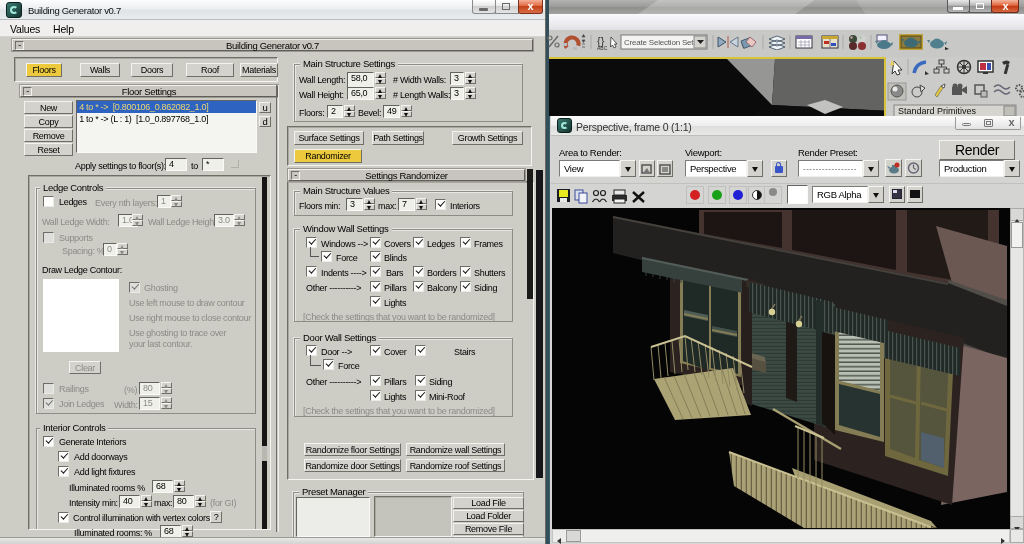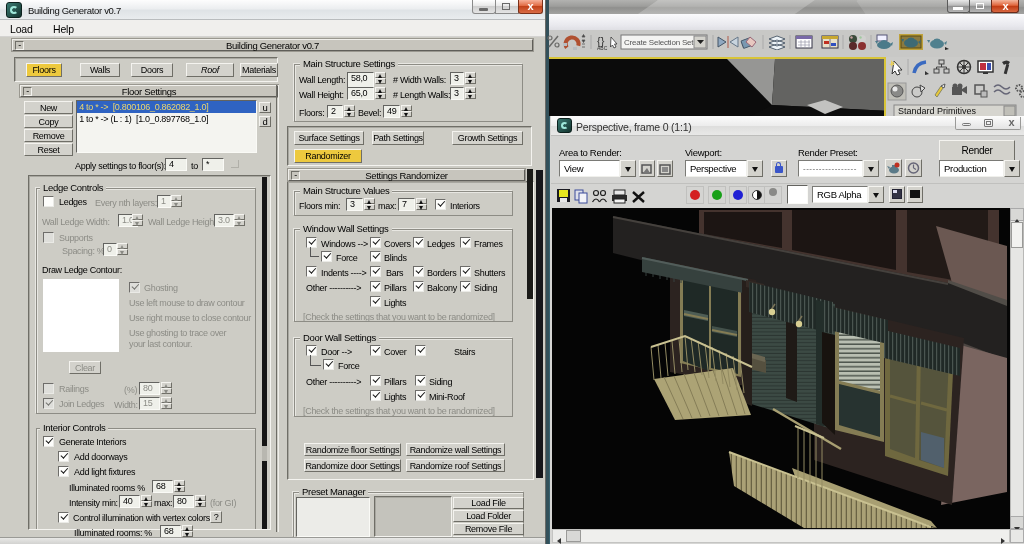"Load" div.ab { text: Load -> Values }
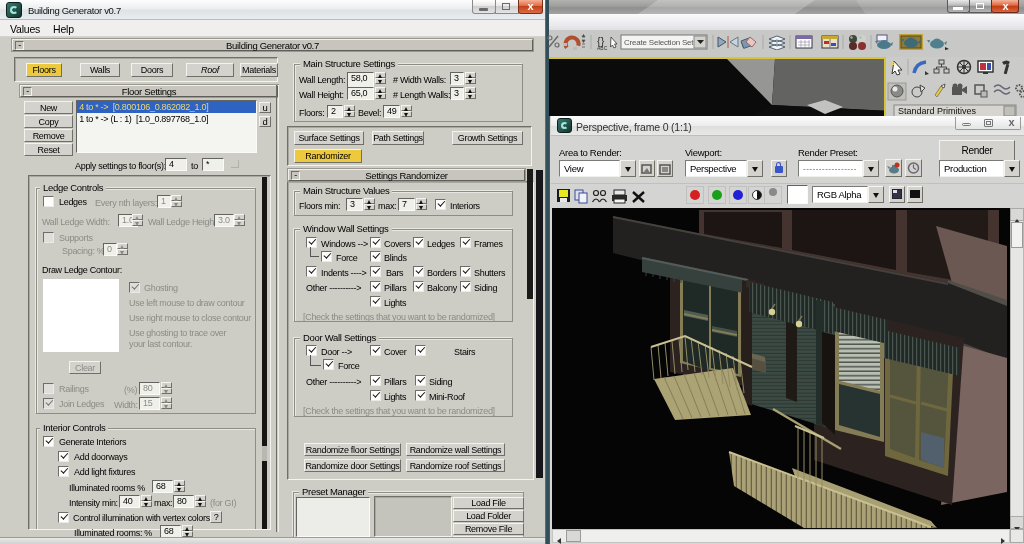"Roof" div.btn { font-style: italic -> none }
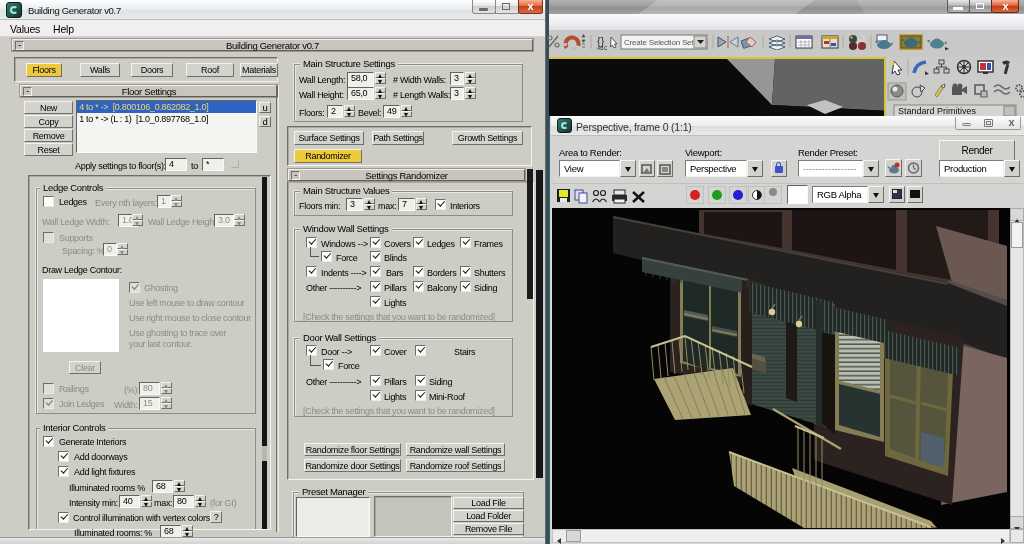"Render" div.btn { font-size: 10px -> 14px; height: 37px -> 20px }
